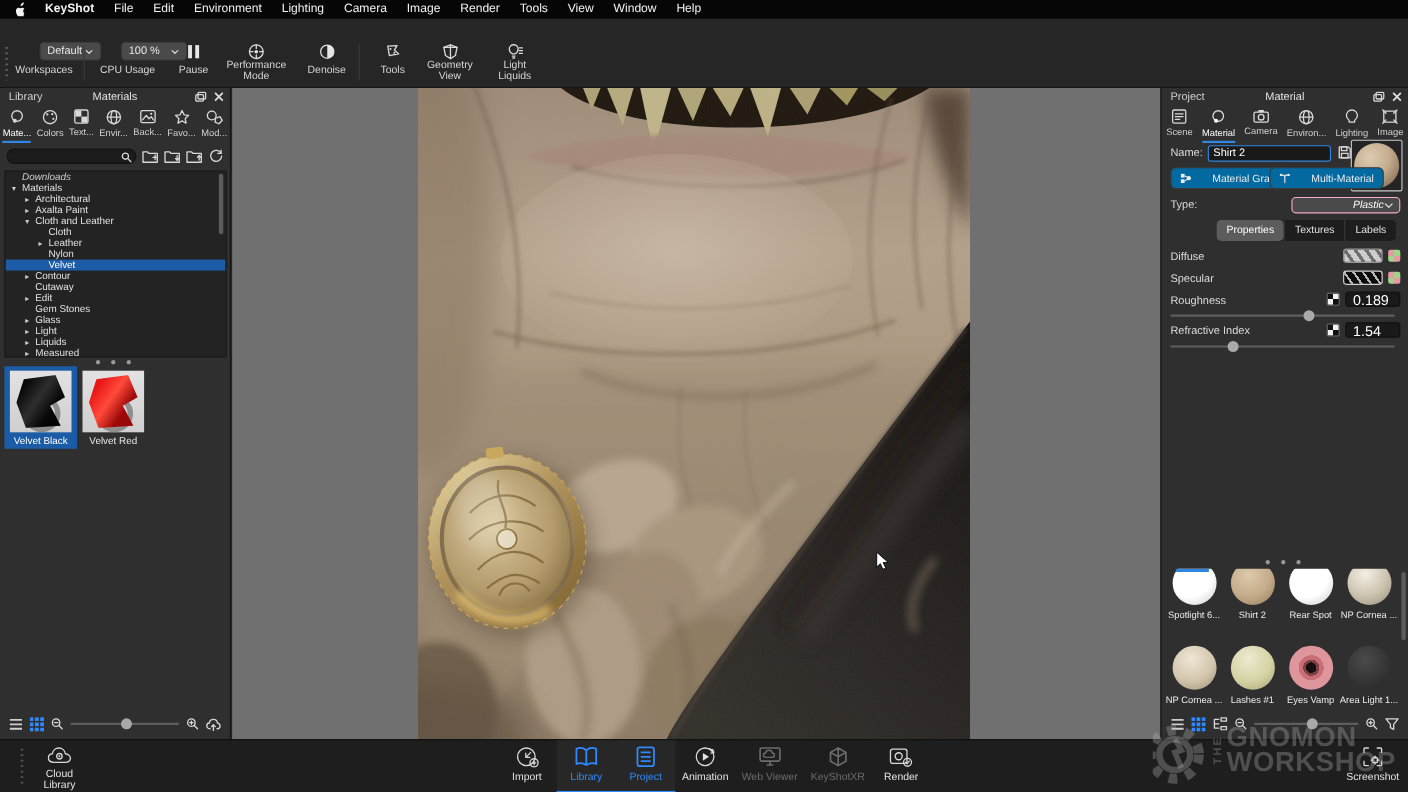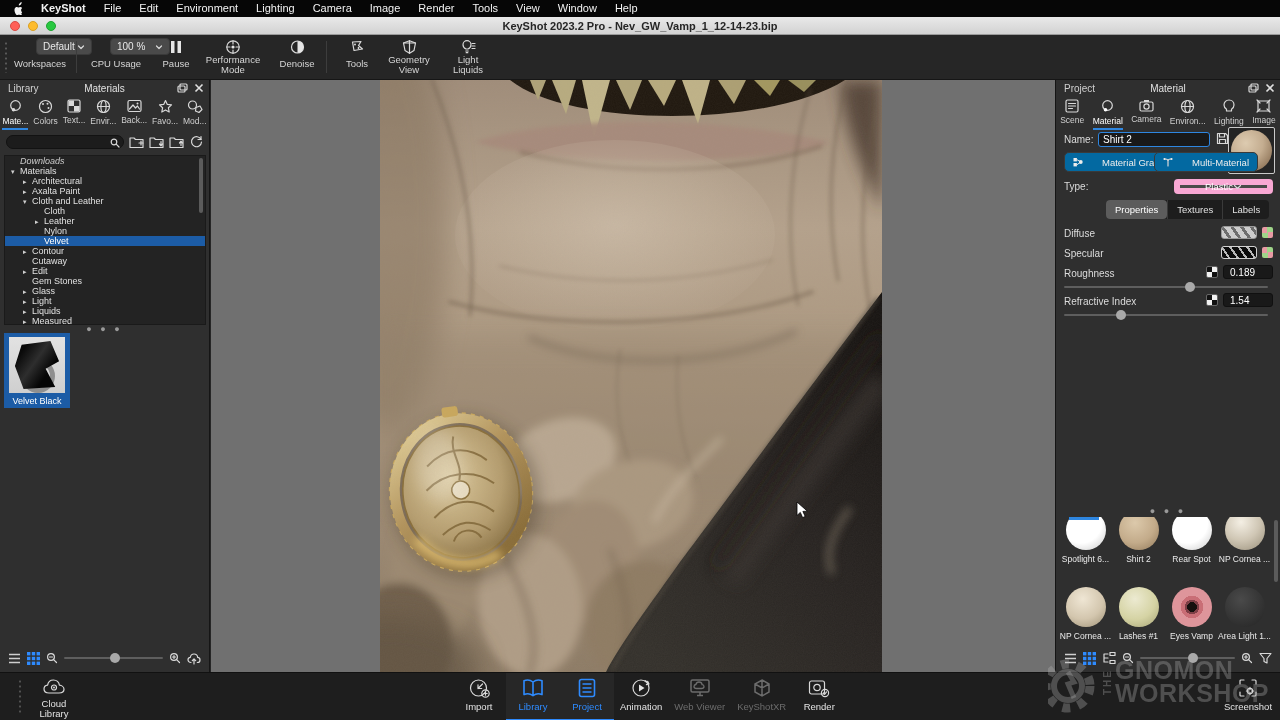"KeyShot 2023.2 Pro -" div.titlebar { html: <div> <span></span> <span></span> <span></span> <div>KeyShot 2023.2 Pro - Nev_GW_Vamp_1_12-14-23.bip</div> </div> -> none }
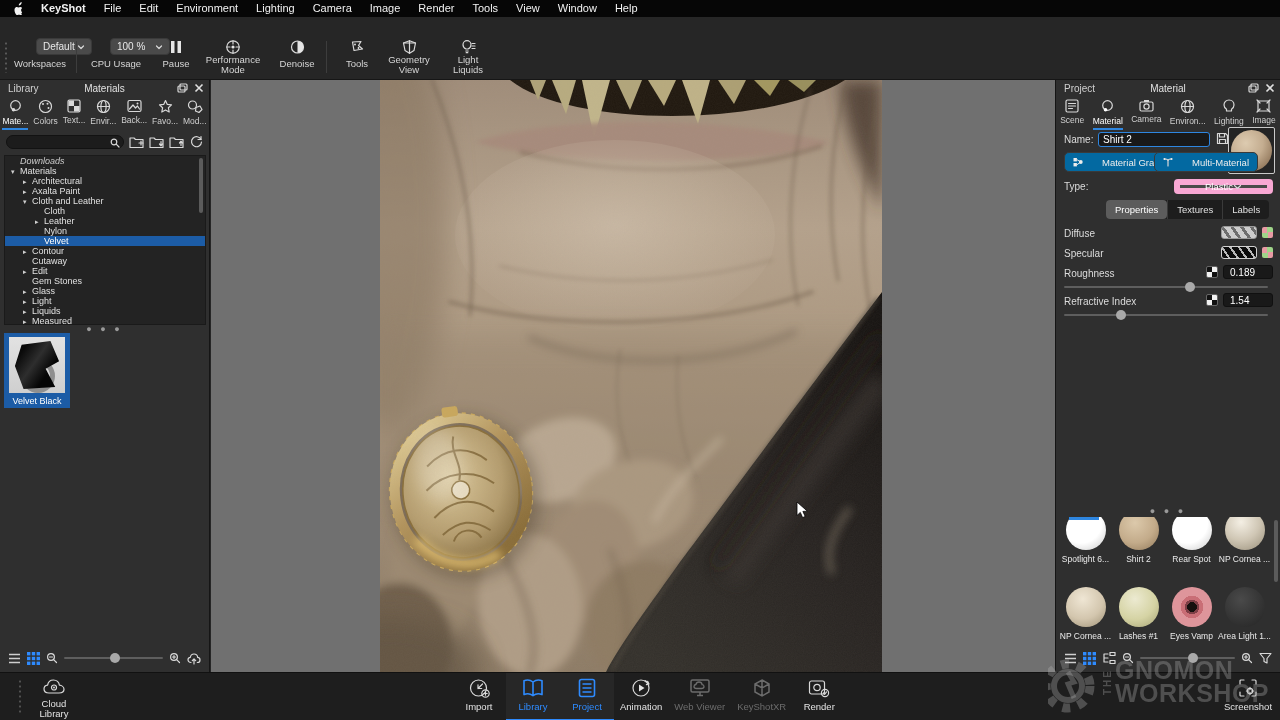"Plastic" .typedd { border: 6px solid #f9a8d4 -> 1px solid #f9a8d4; font-style: none -> italic; justify-content: center -> flex-end }
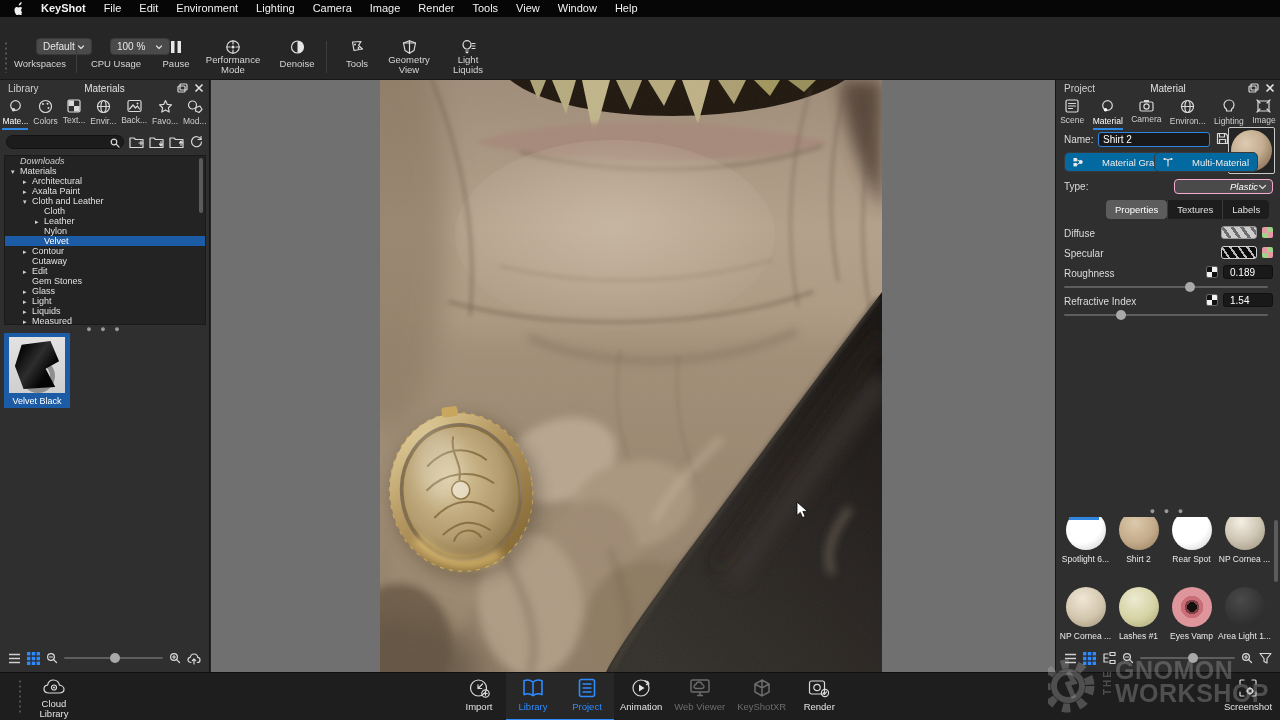"0.189" .valbox { font-size: 10px -> 13px }
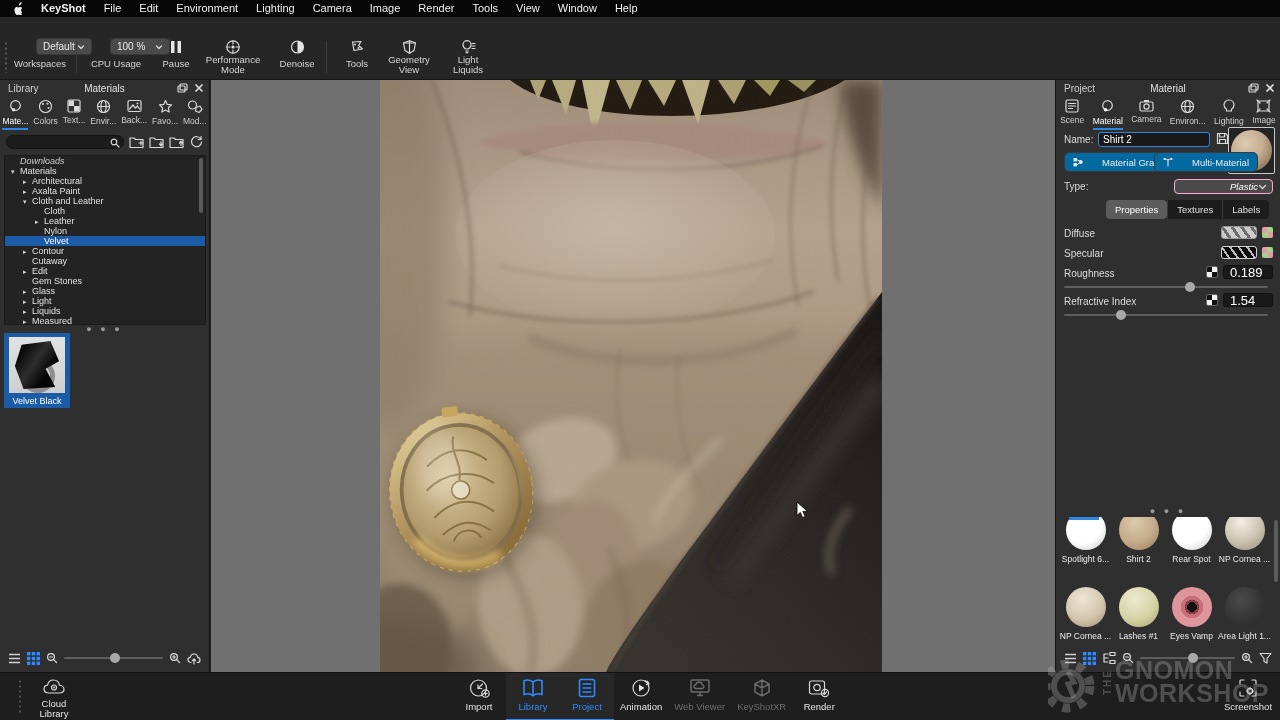"Velvet Red" div.lthumb { html: none -> <div> <div> <div></div> <div></div> </div> <div>Velvet Red</div> </div> }
